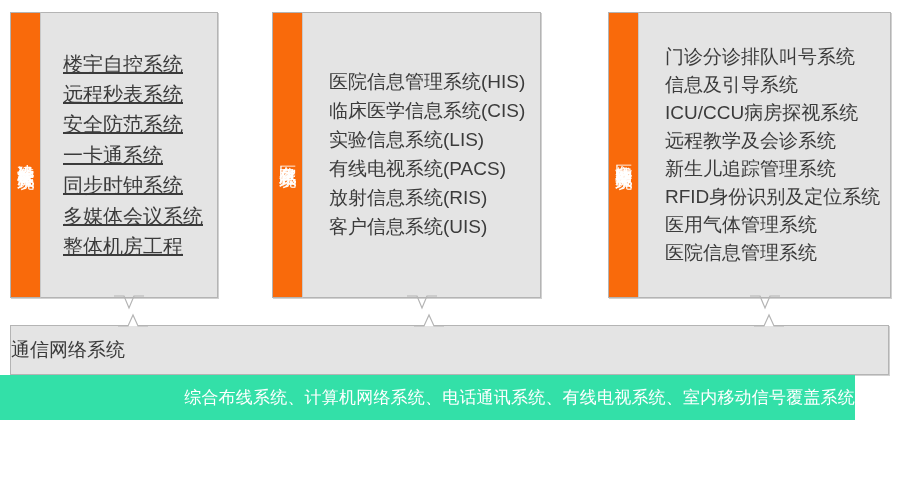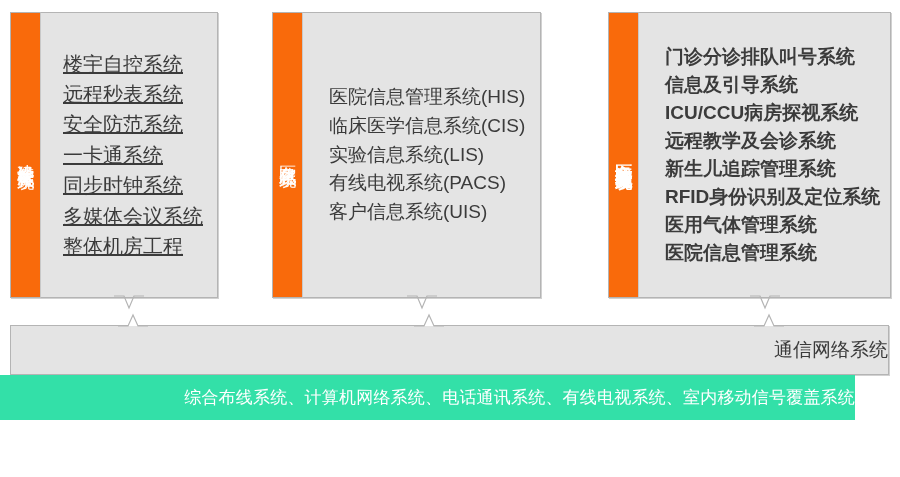"门诊分诊排队叫号系统" #col-3 { font-weight: bold -> none }
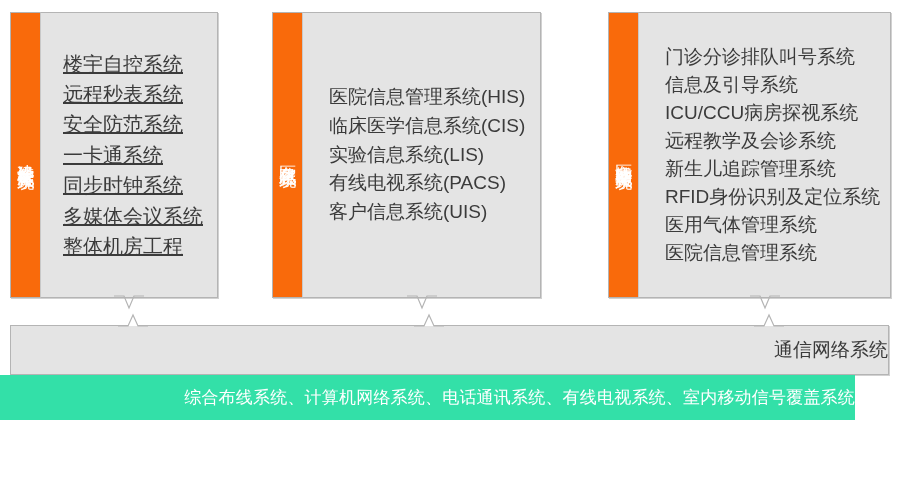"放射信息系统(RIS)" li { html: none -> <li>放射信息系统(RIS)</li> }
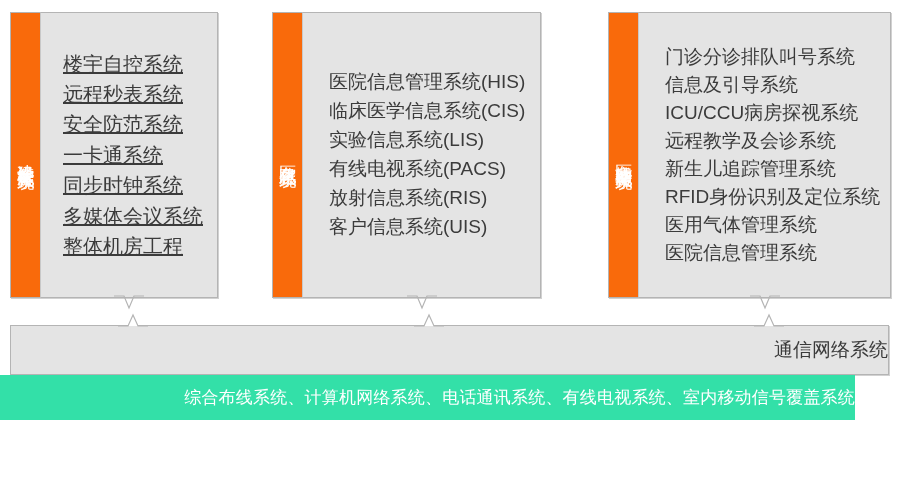"通信网络系统" #network-bar { justify-content: flex-end -> flex-start }
